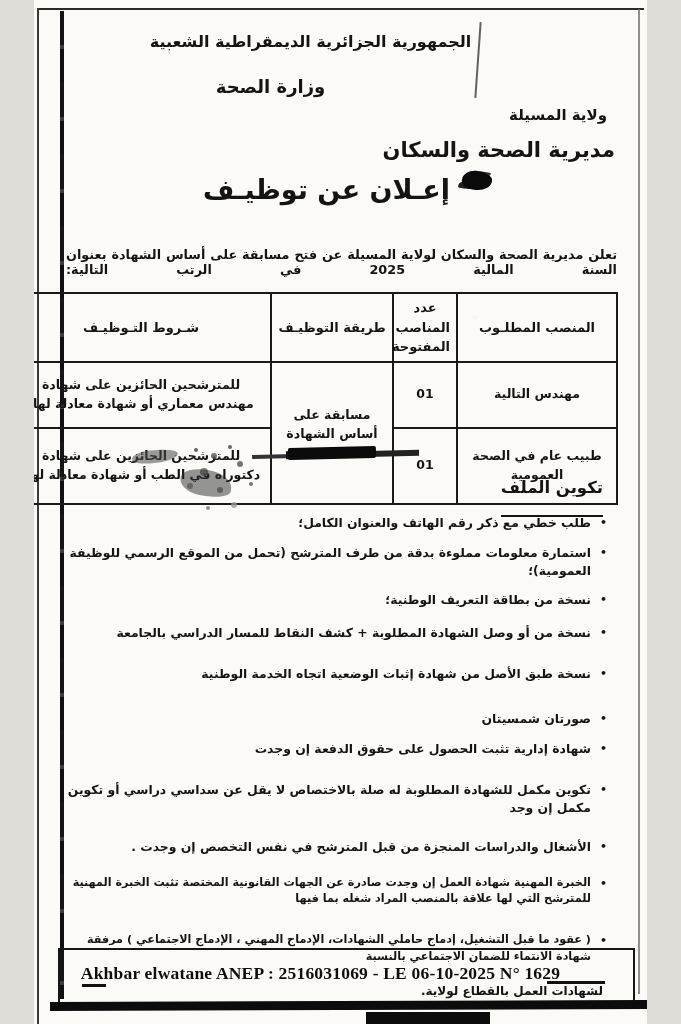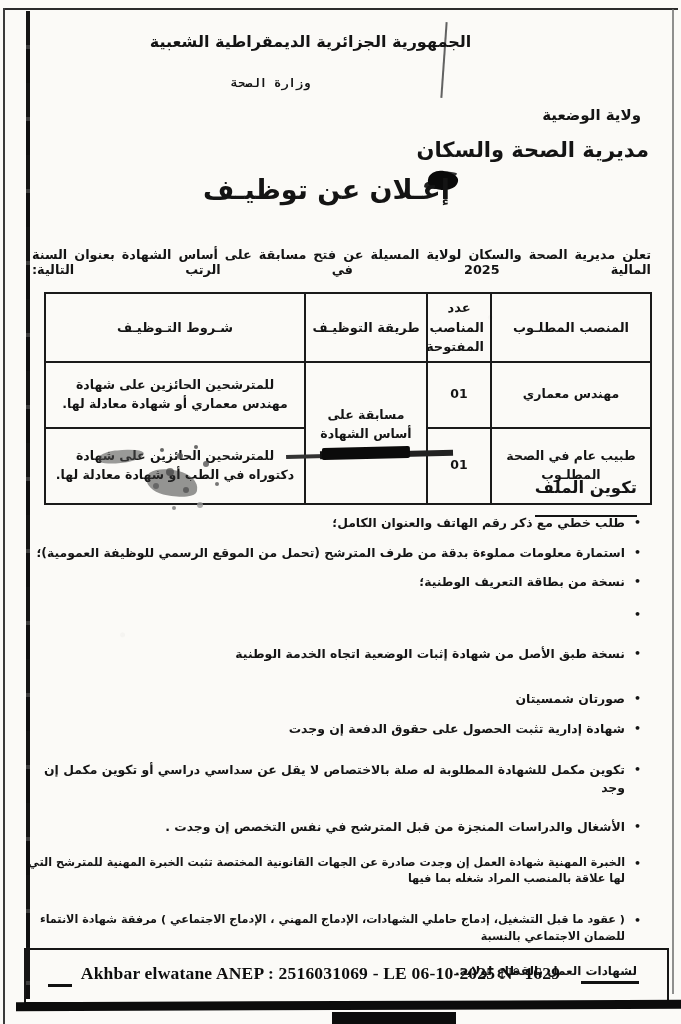"الجمهورية الجزائرية الديمقراطية الشعبية" .page { width: 681px -> 613px }
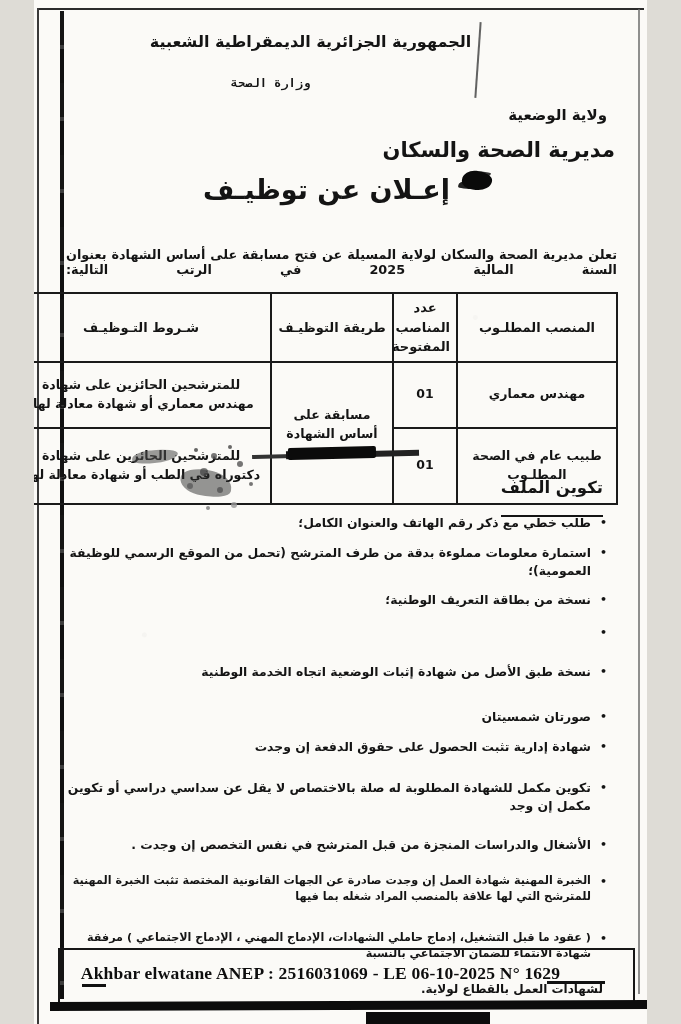"وزارة الصحة" .ministry { font-family: Liberation Mono, monospace -> none; font-size: 12px -> 18px }
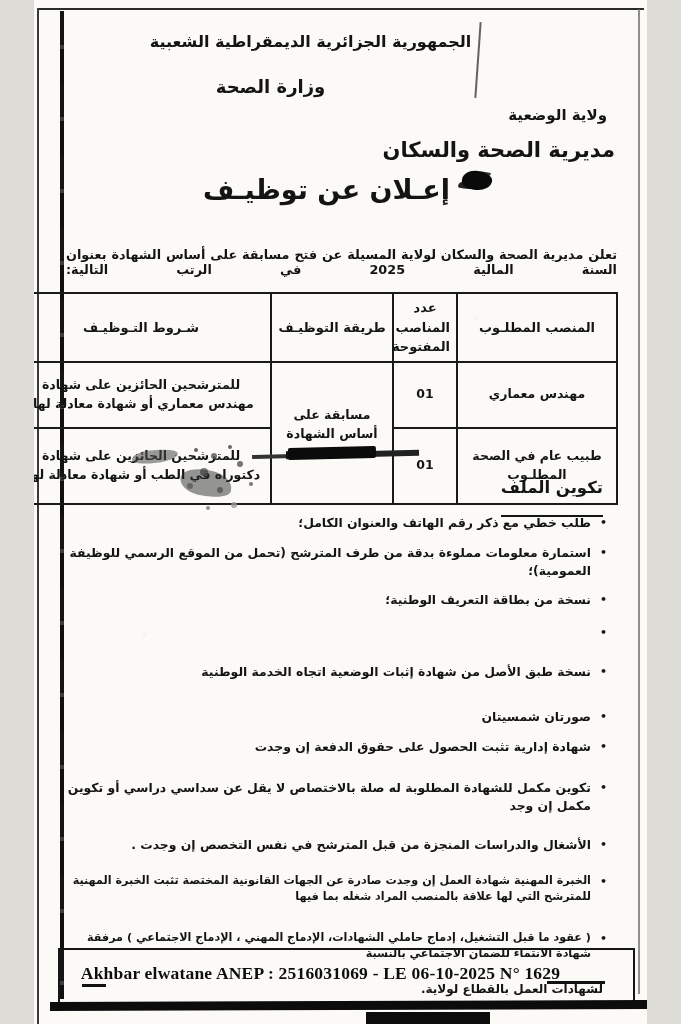"ولاية الوضعية" div.h-right { text: الوضعية -> المسيلة }
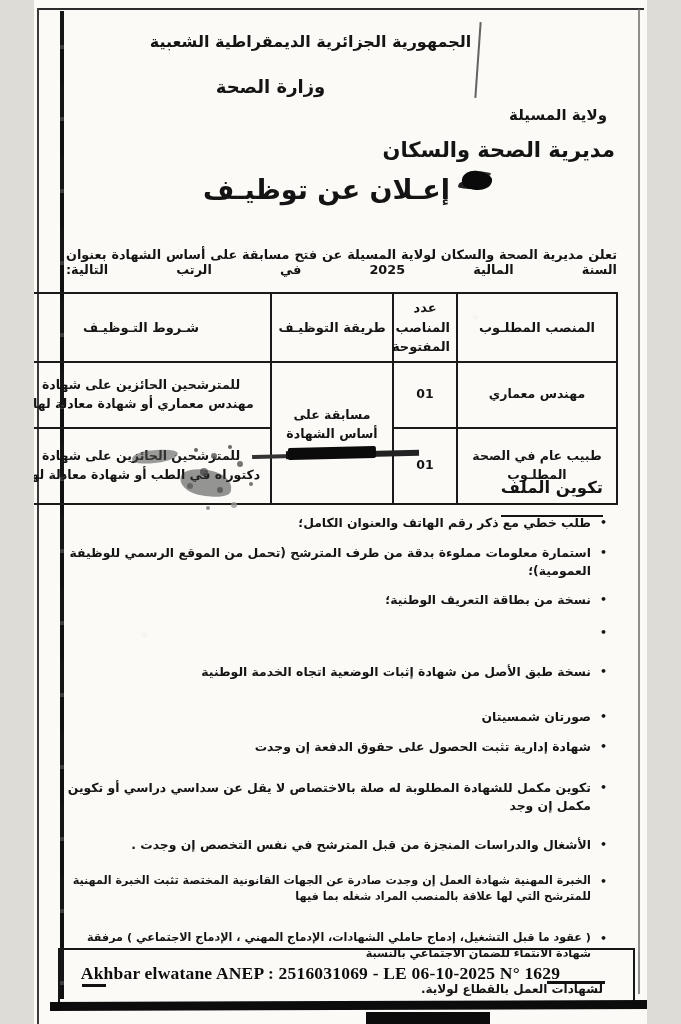"مهندس معماري" td { text: معماري -> التالية }
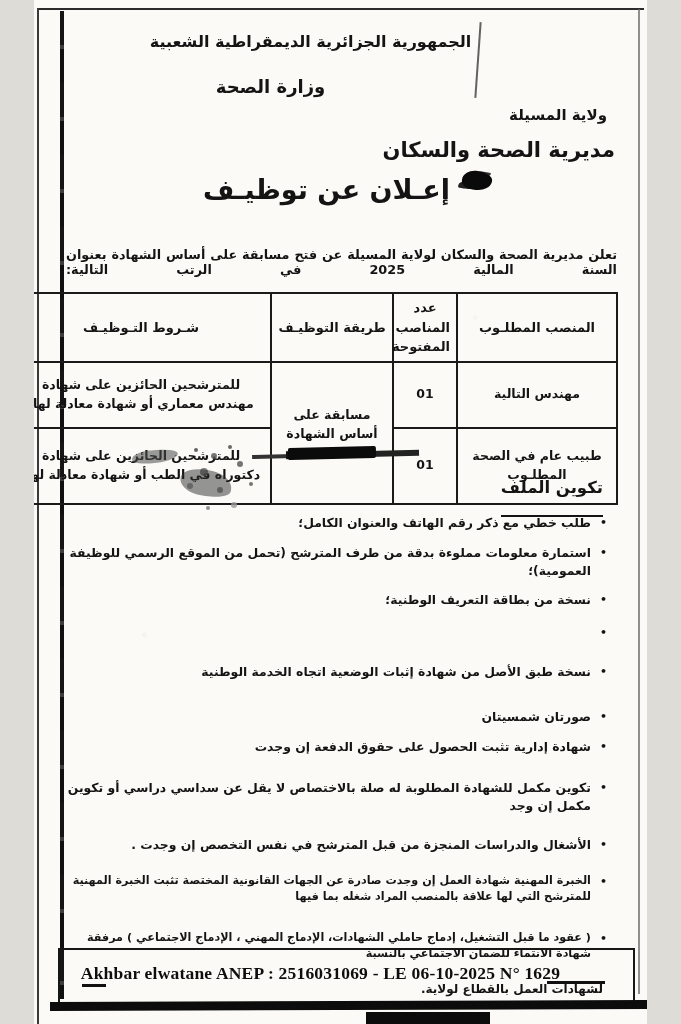"طبيب عام في الصحة المطلـوب" td { text: المطلـوب -> العمومية }
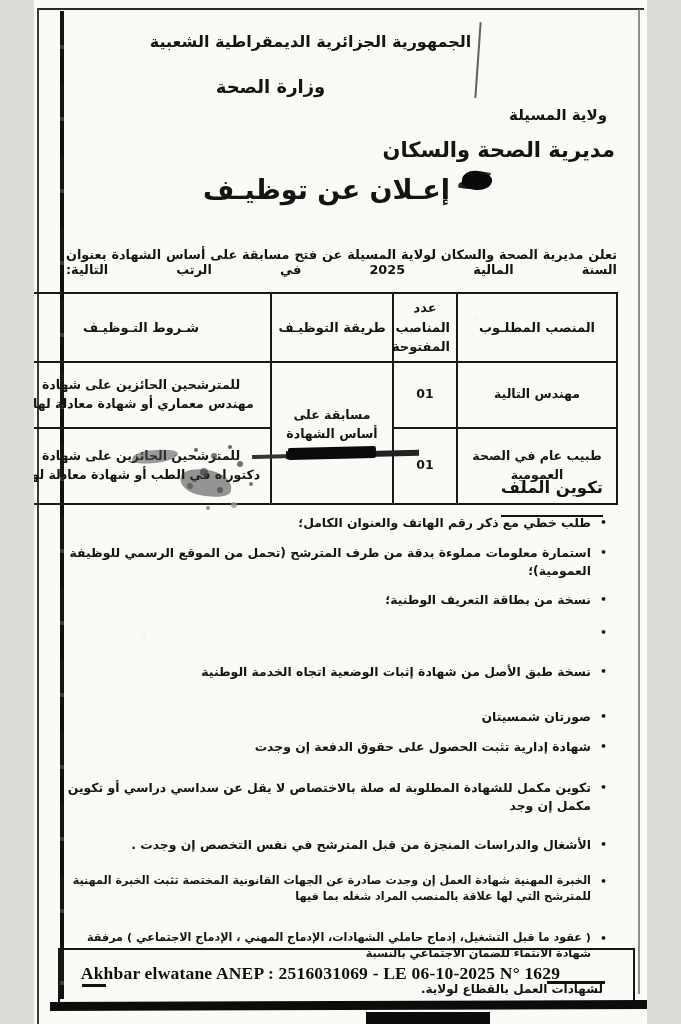"نسخة من أو وصل الشهادة" span { html: none -> <span>نسخة من أو وصل الشهادة المطلوبة + كشف النقاط للمسار الدراسي بالجامعة</span> }
